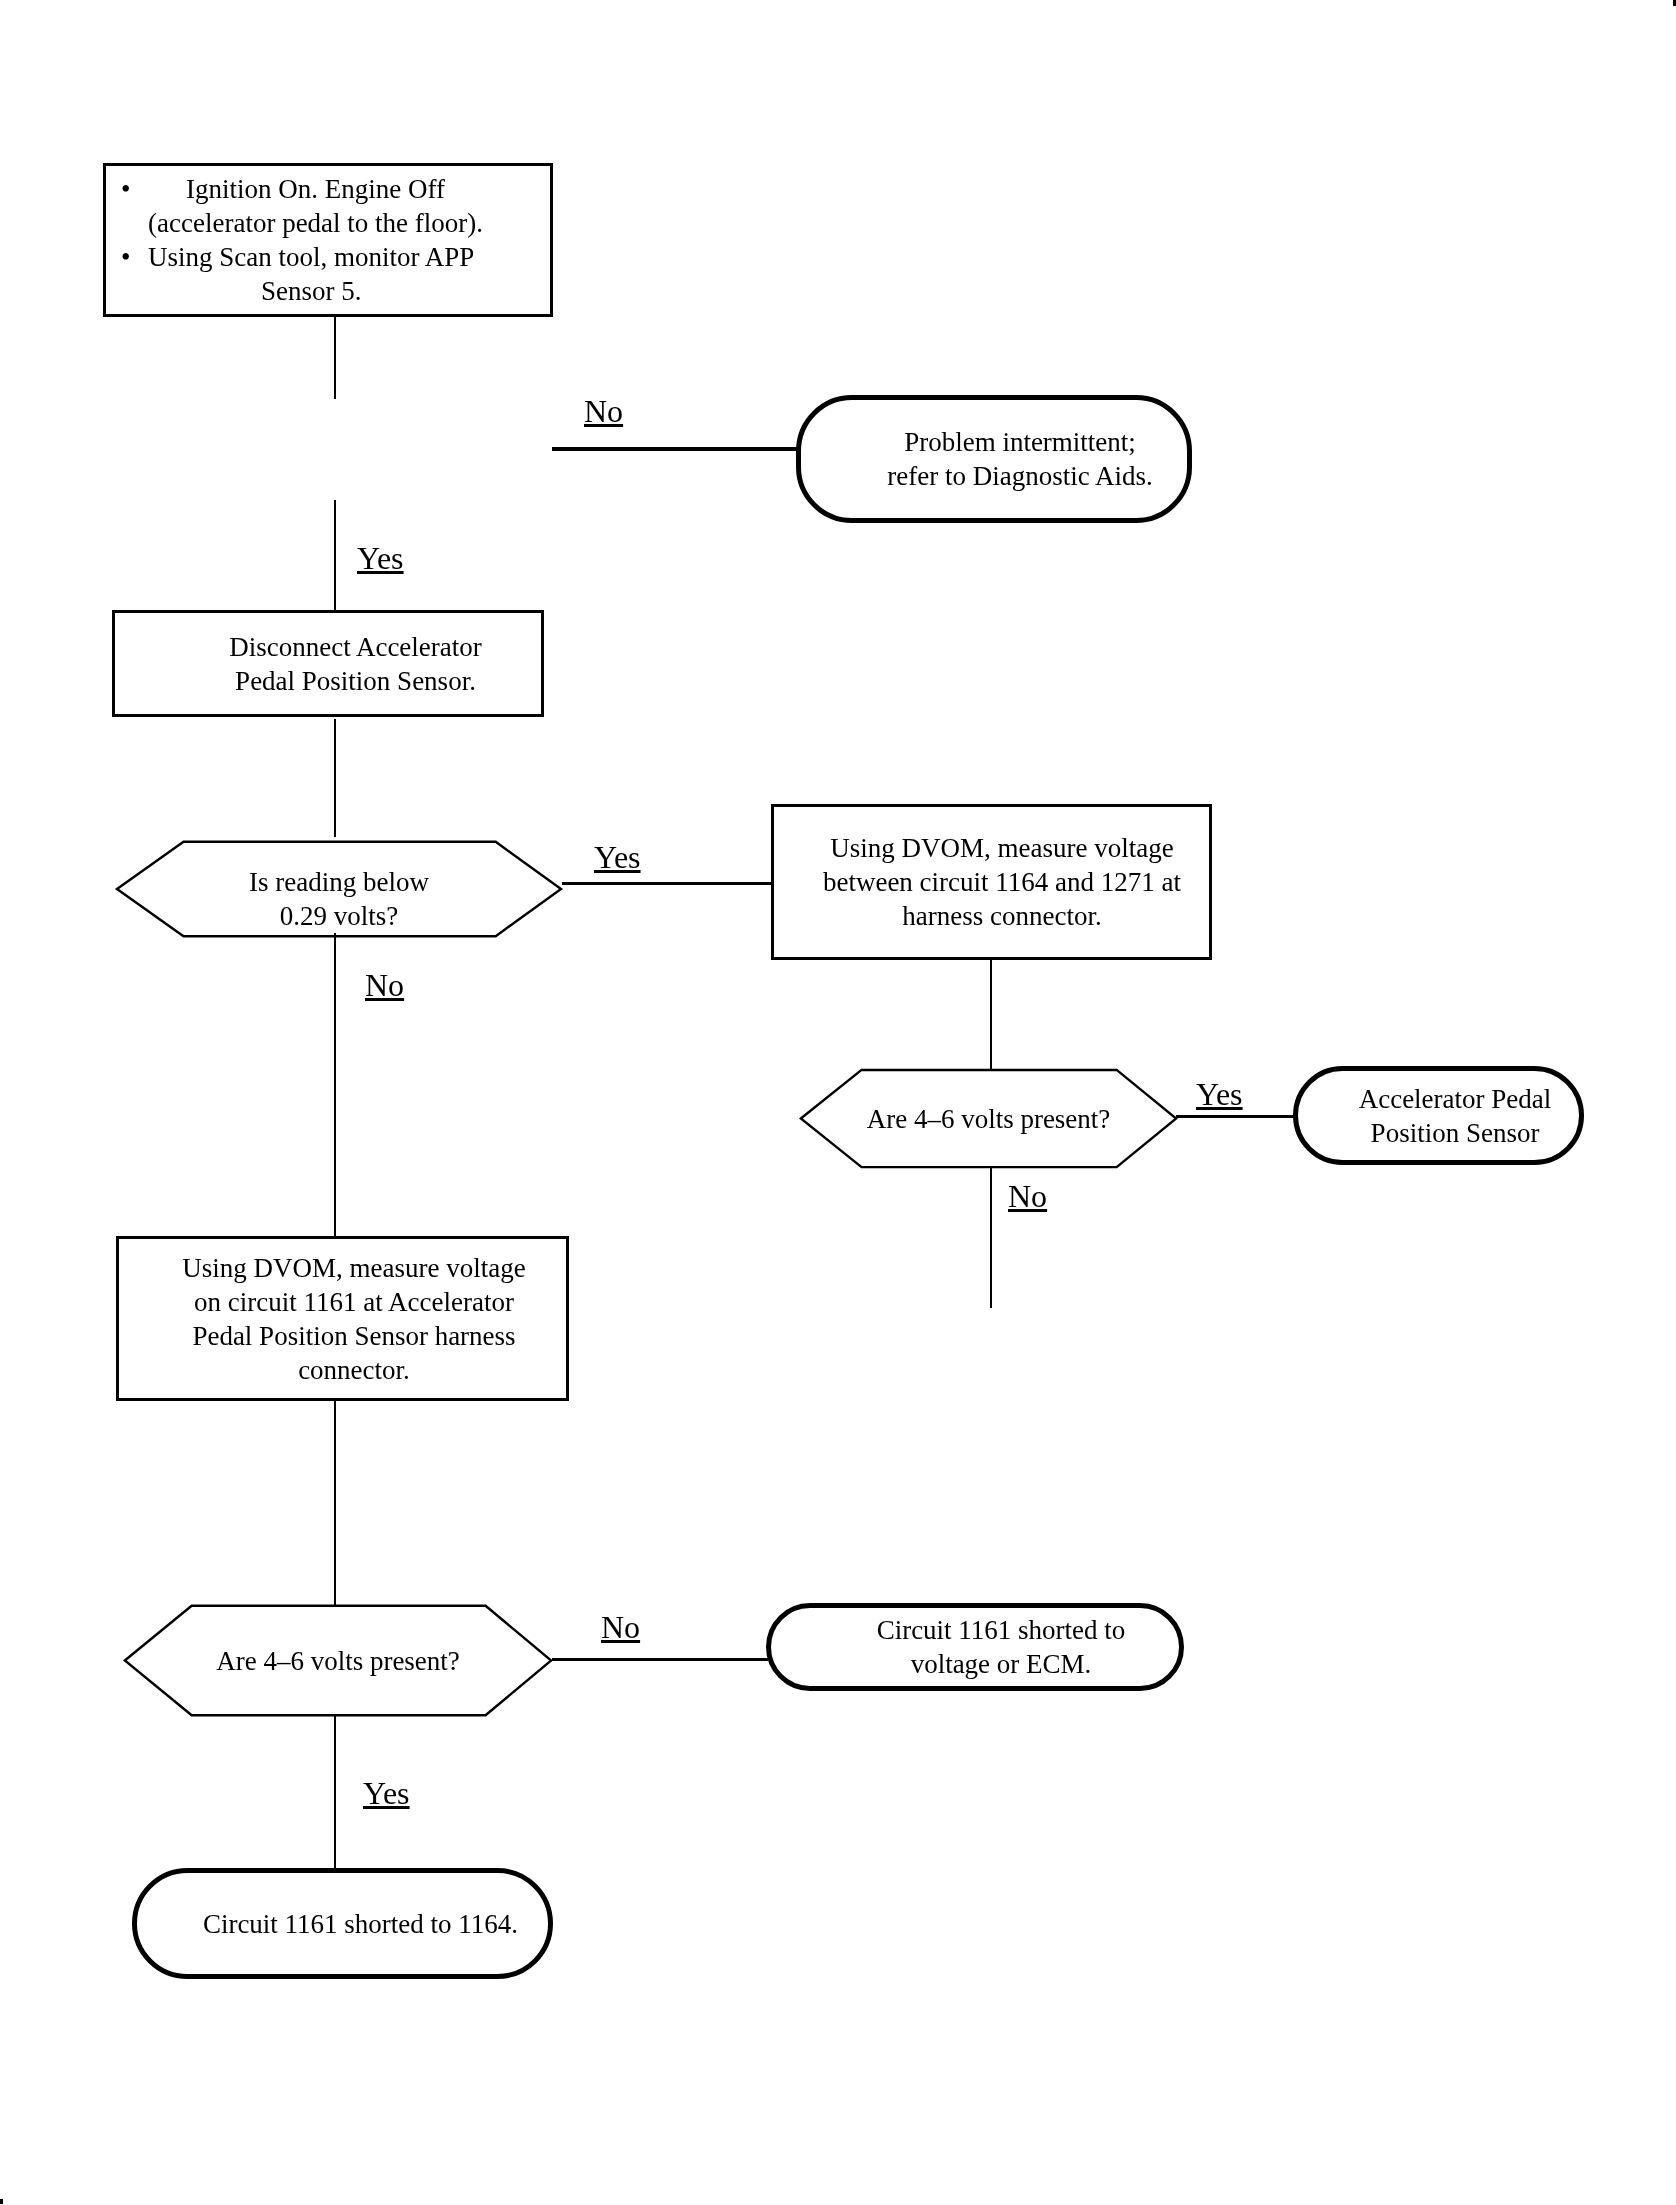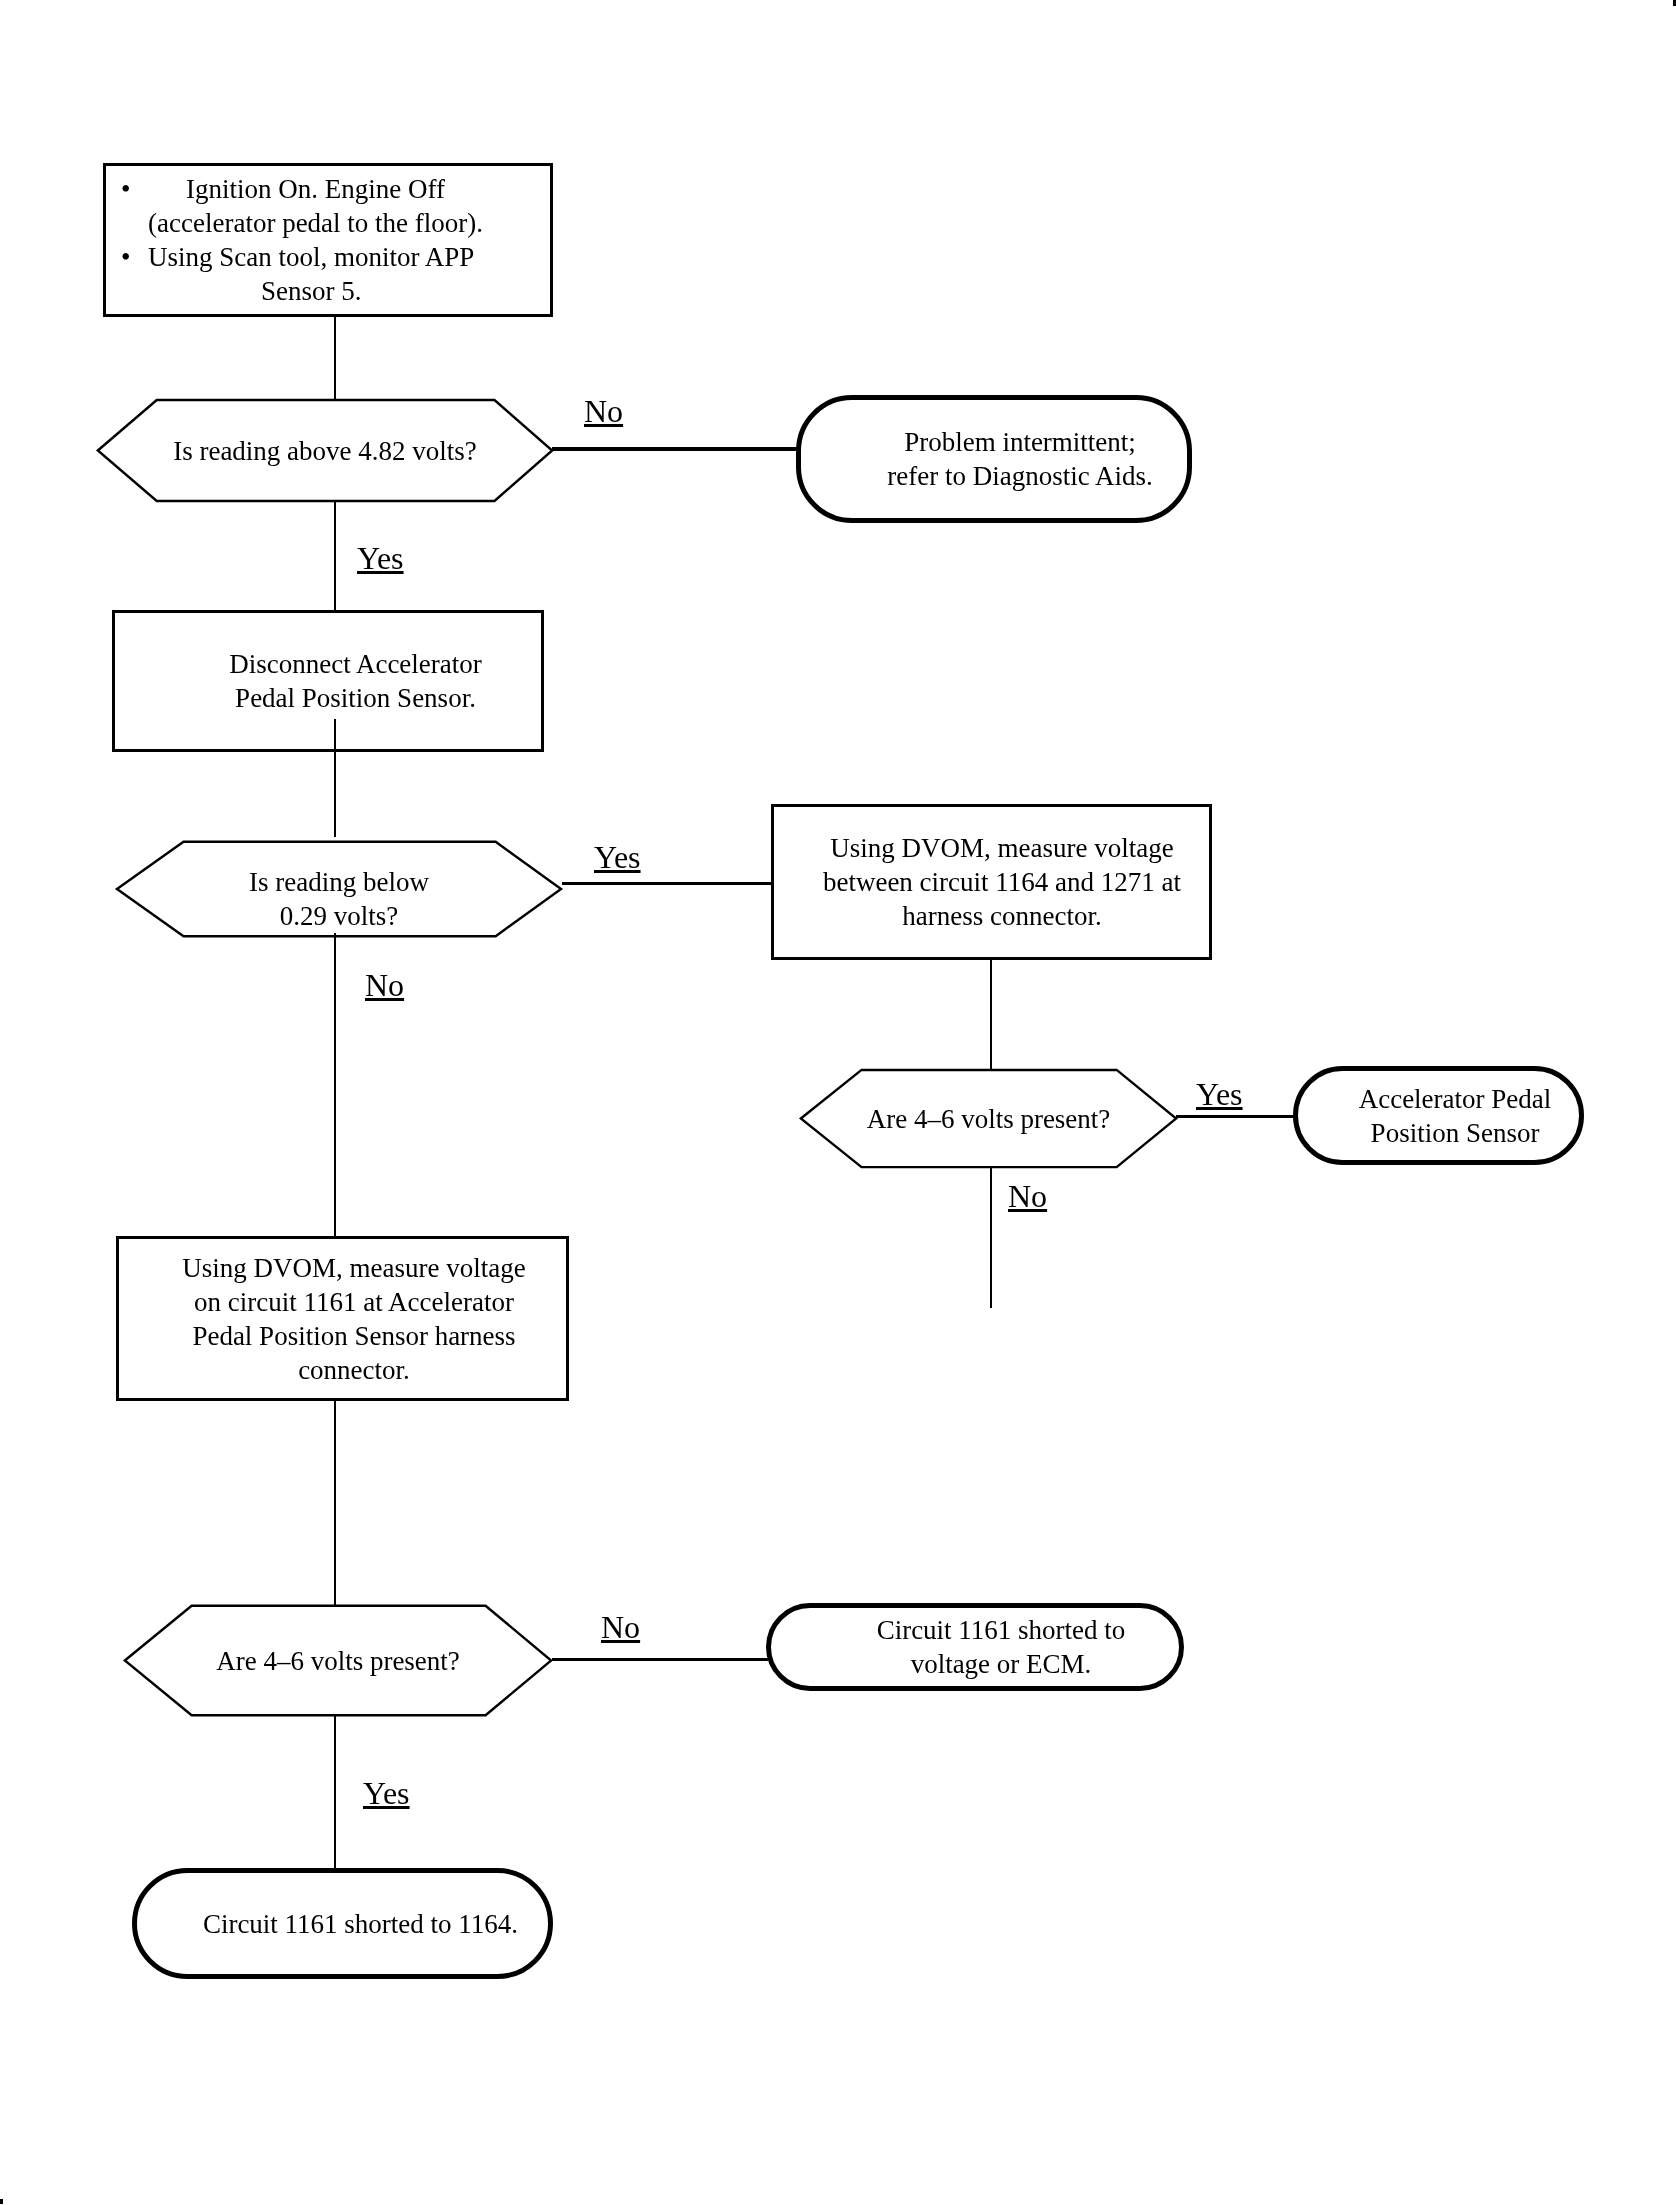"Is reading above 4.82 volts?" div.hex { html: <div> <svg> <polygon></polygon> </svg> <div> <span>Is reading above 4.82 volts?</span> </div> </div> -> none }
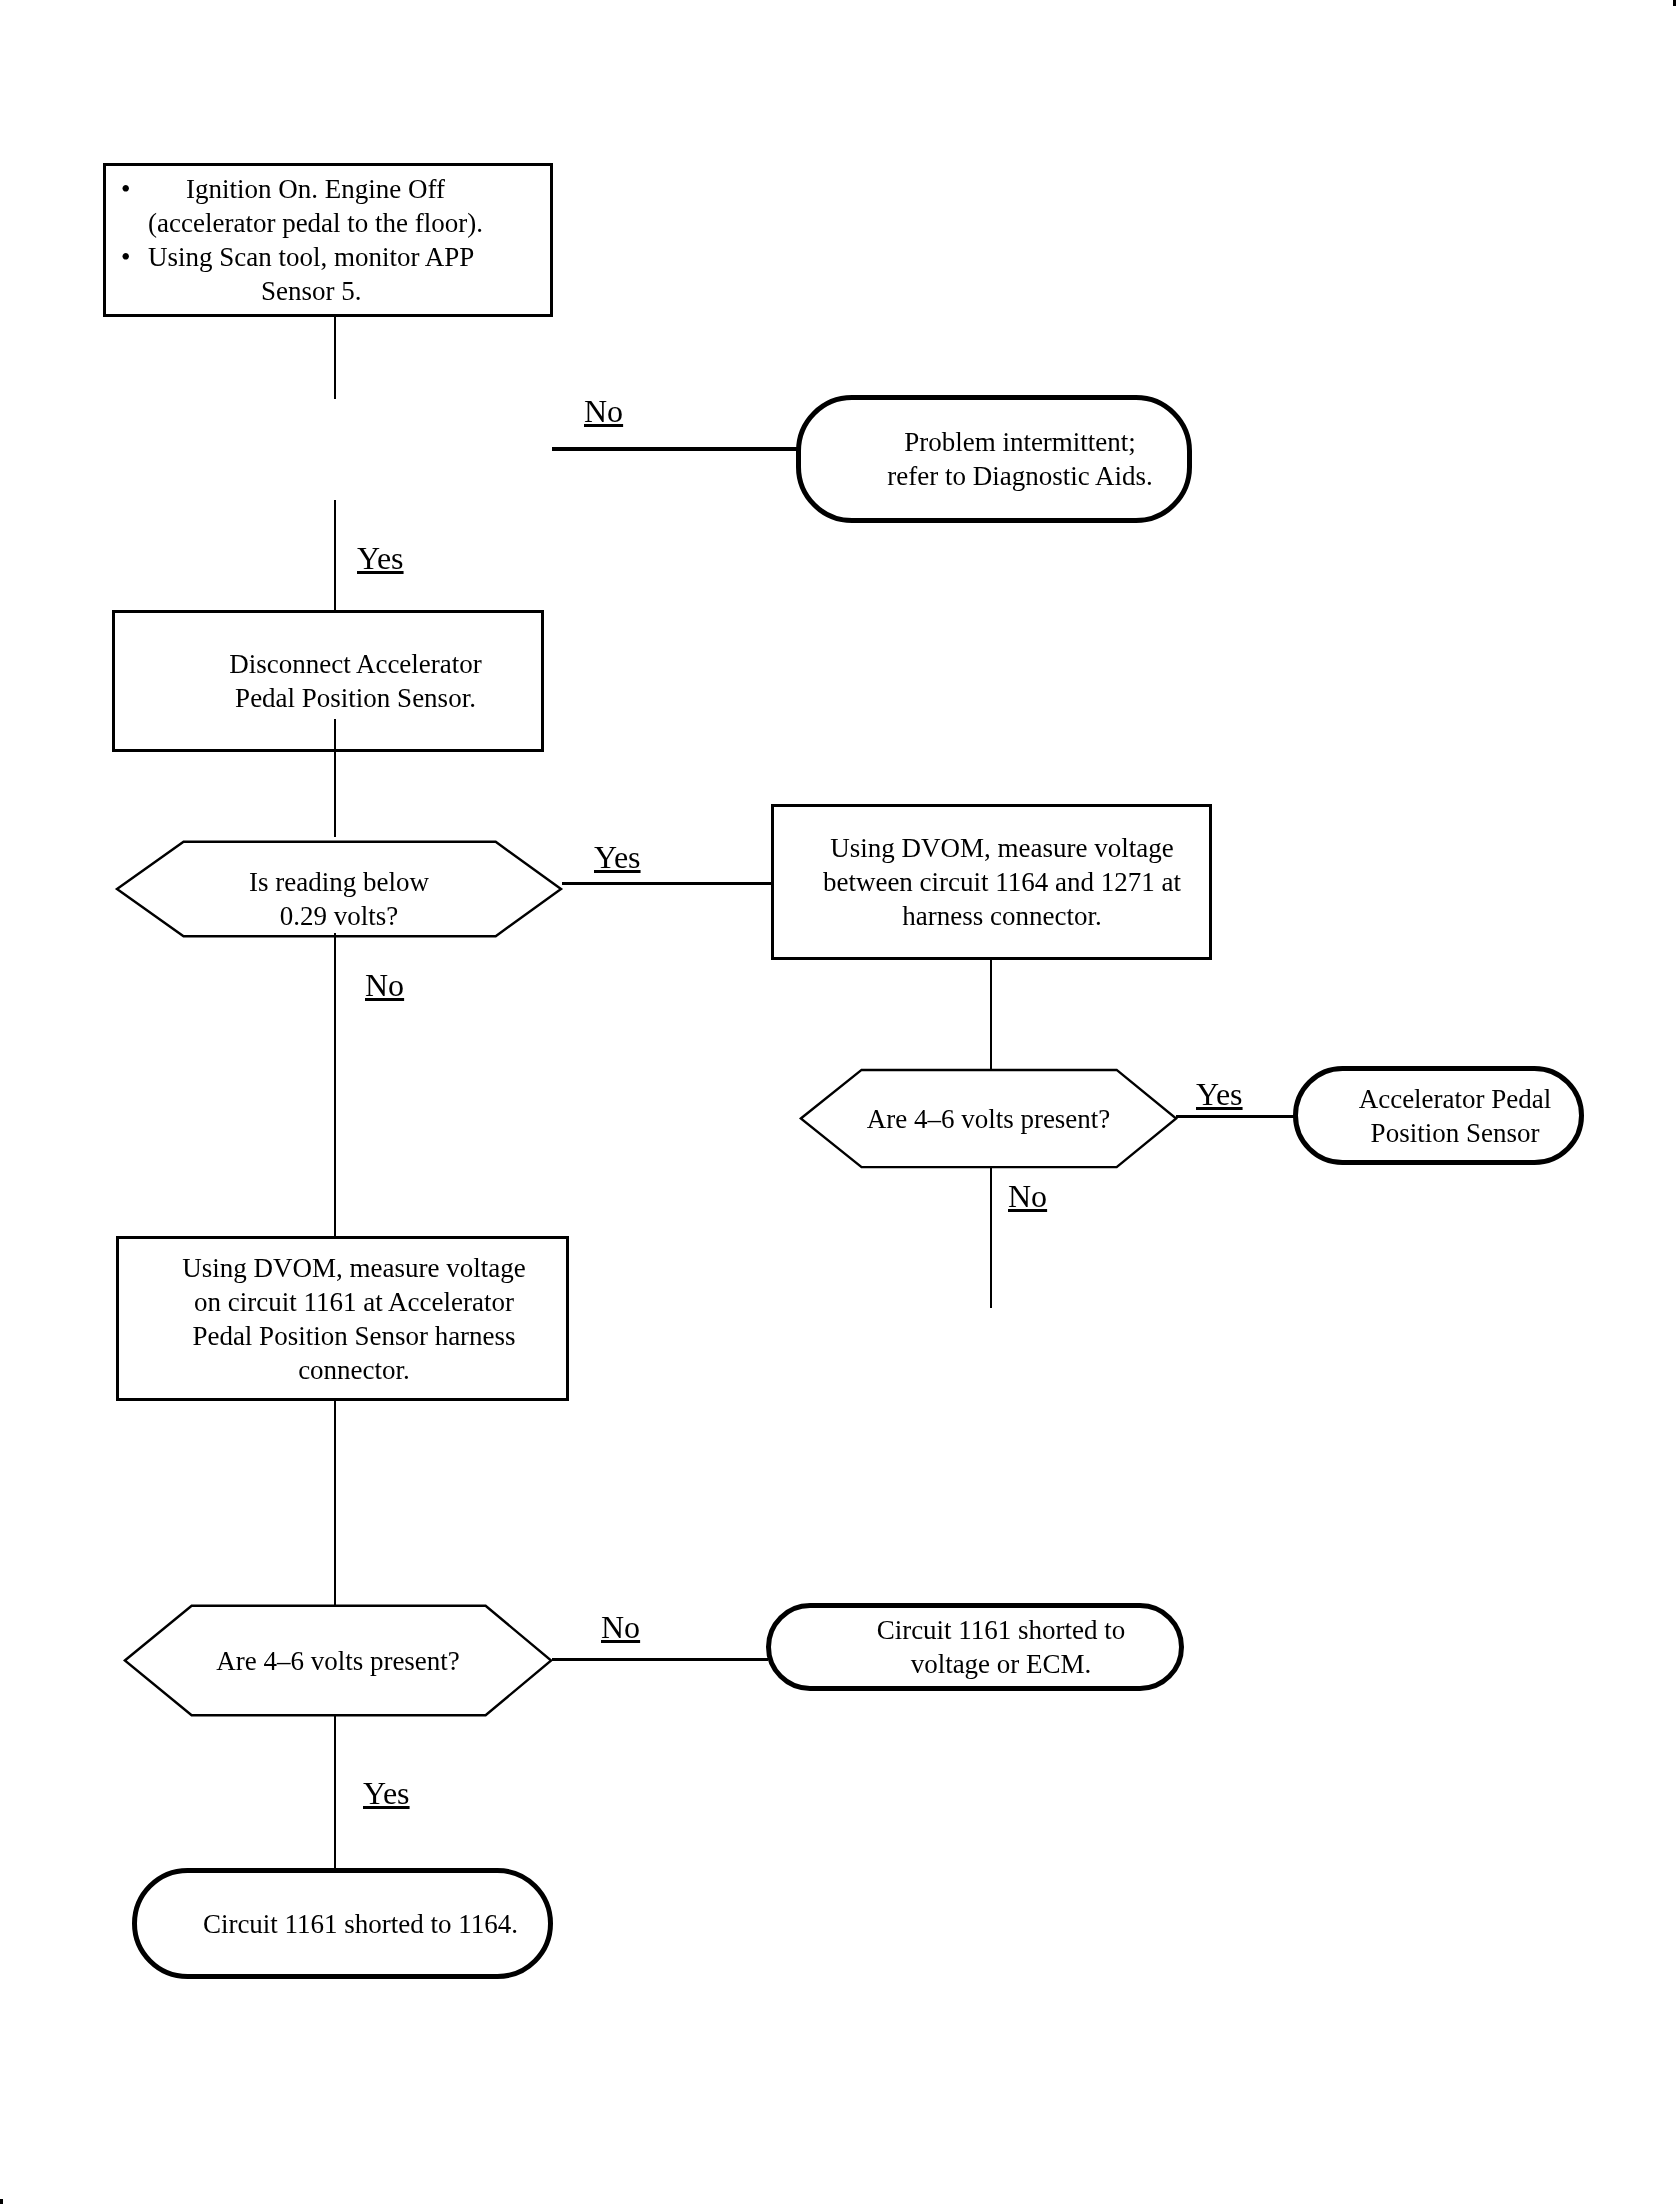"Disconnect Accelerator" div.rect { height: 142px -> 107px }
